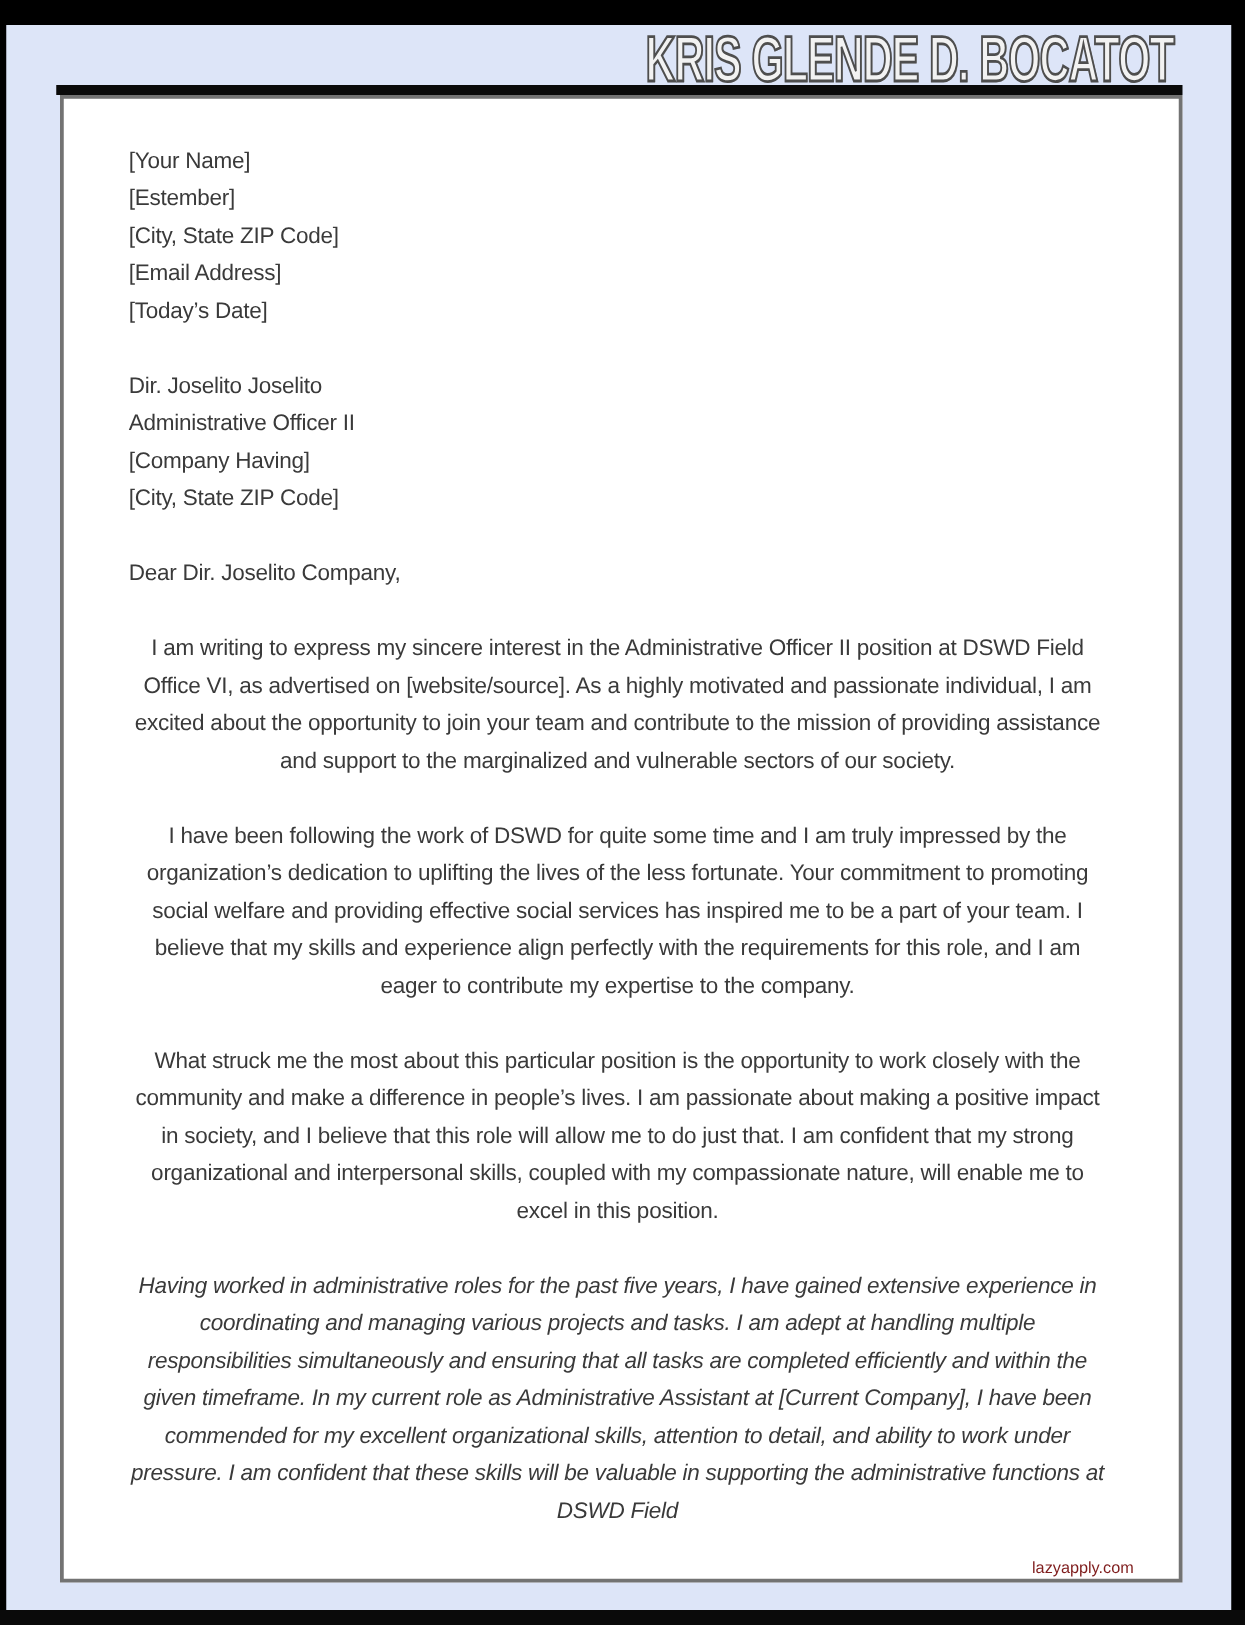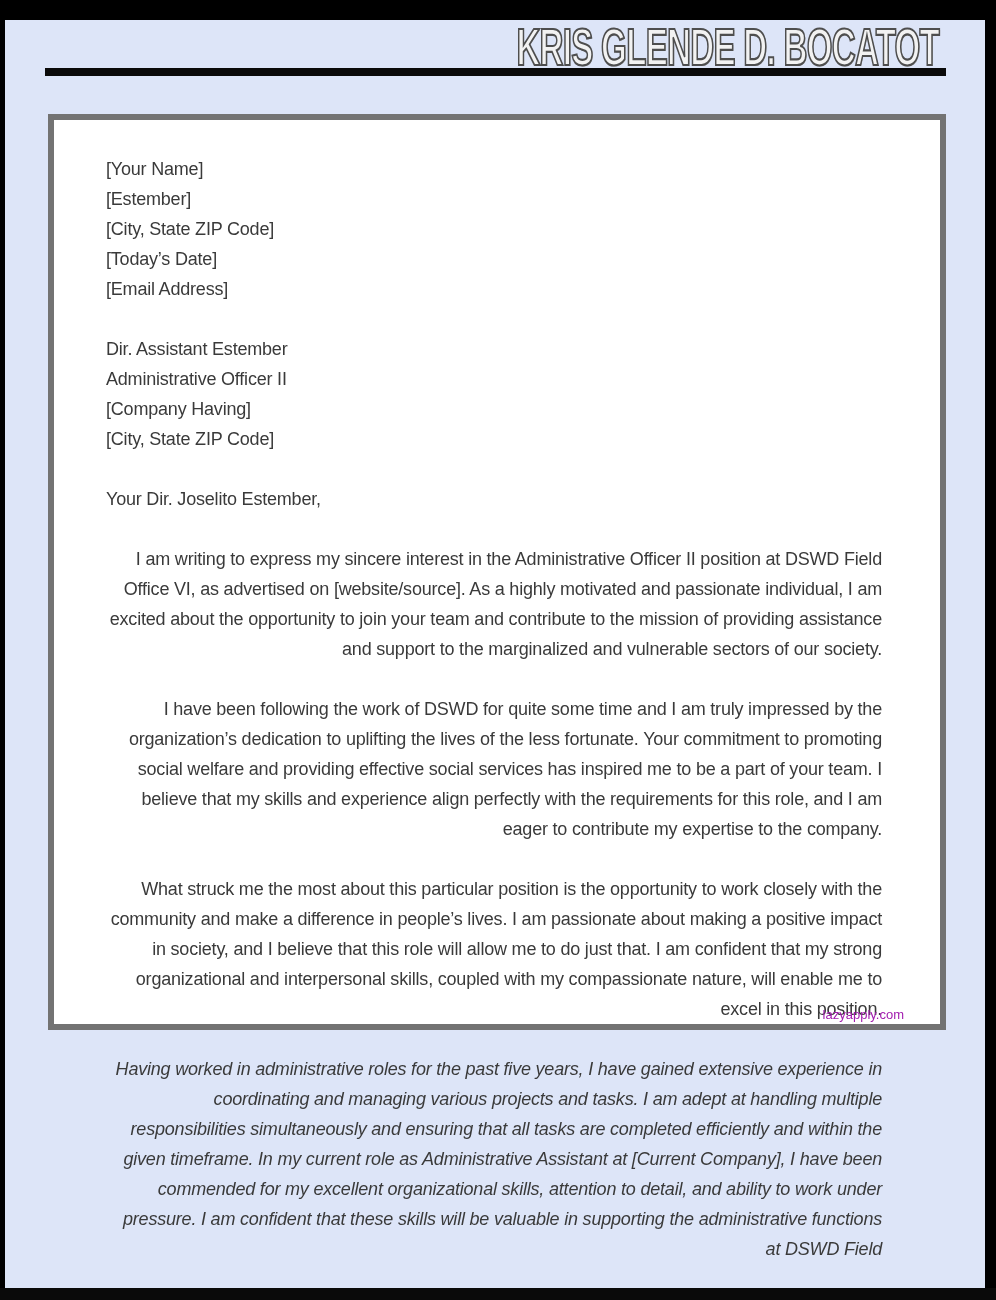"[Your Name]" .page { border: 6px solid #737373 -> 3px solid #737373; height: 916px -> 1190px; margin-top: 38px -> none }
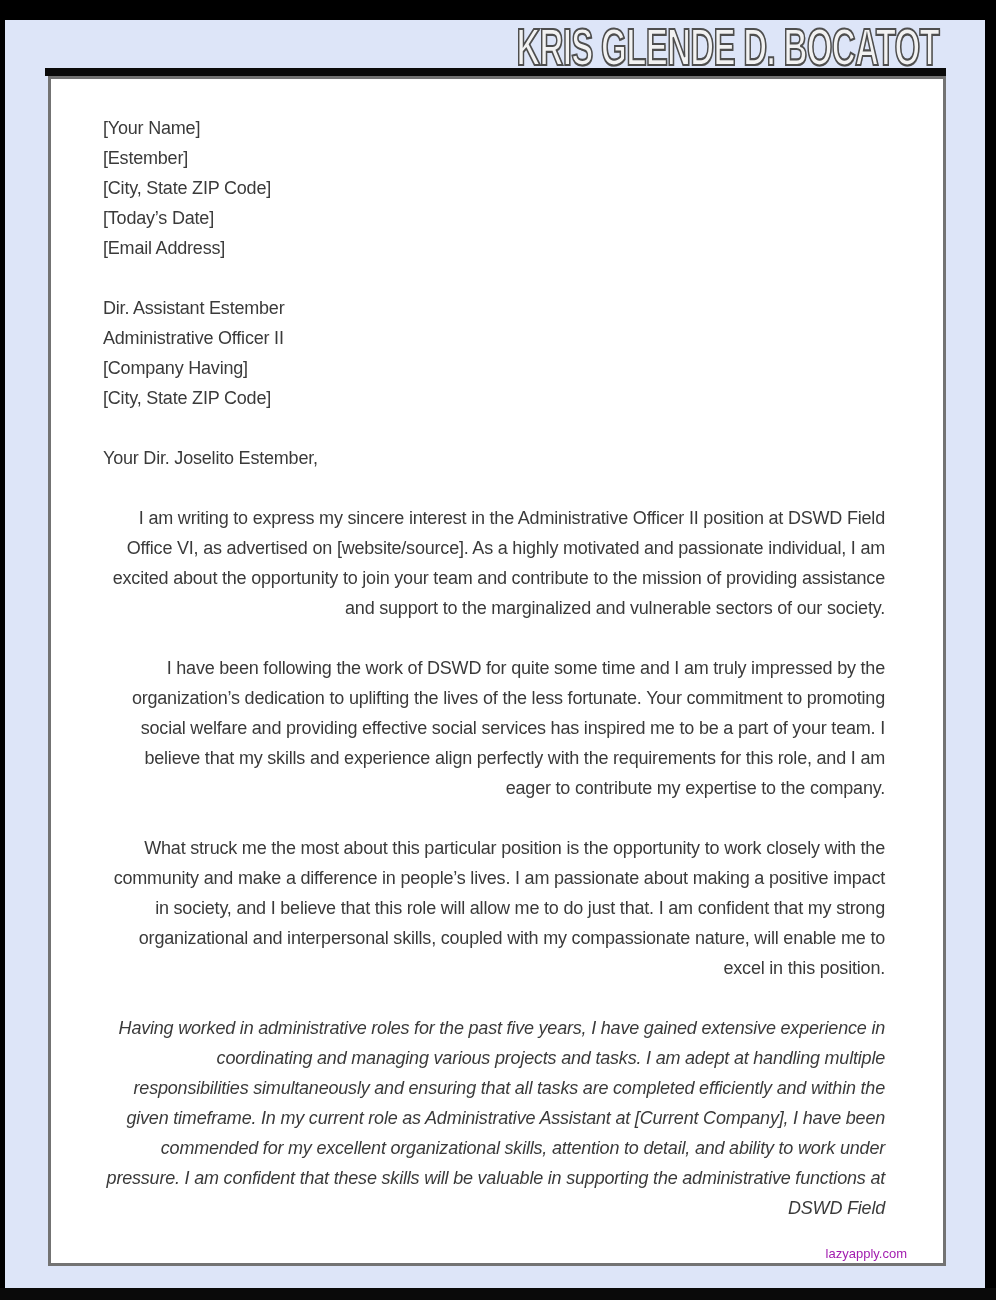"[Today’s Date]" div.line { order: before "[Email Address]" -> after "[Email Address]" }
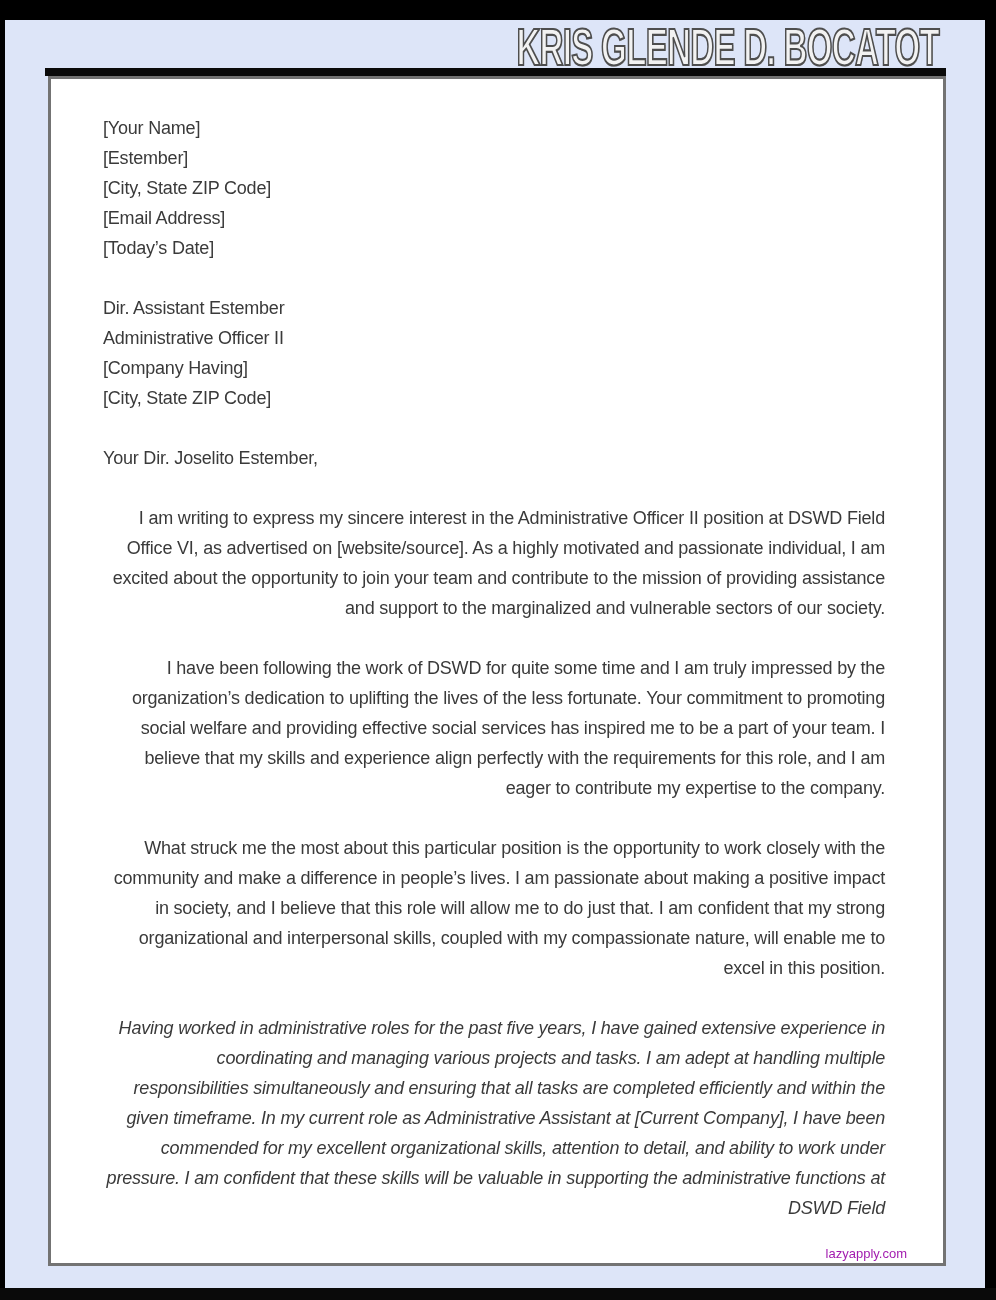"Dir. Assistant Estember" div.line { text: Assistant Estember -> Joselito Joselito }
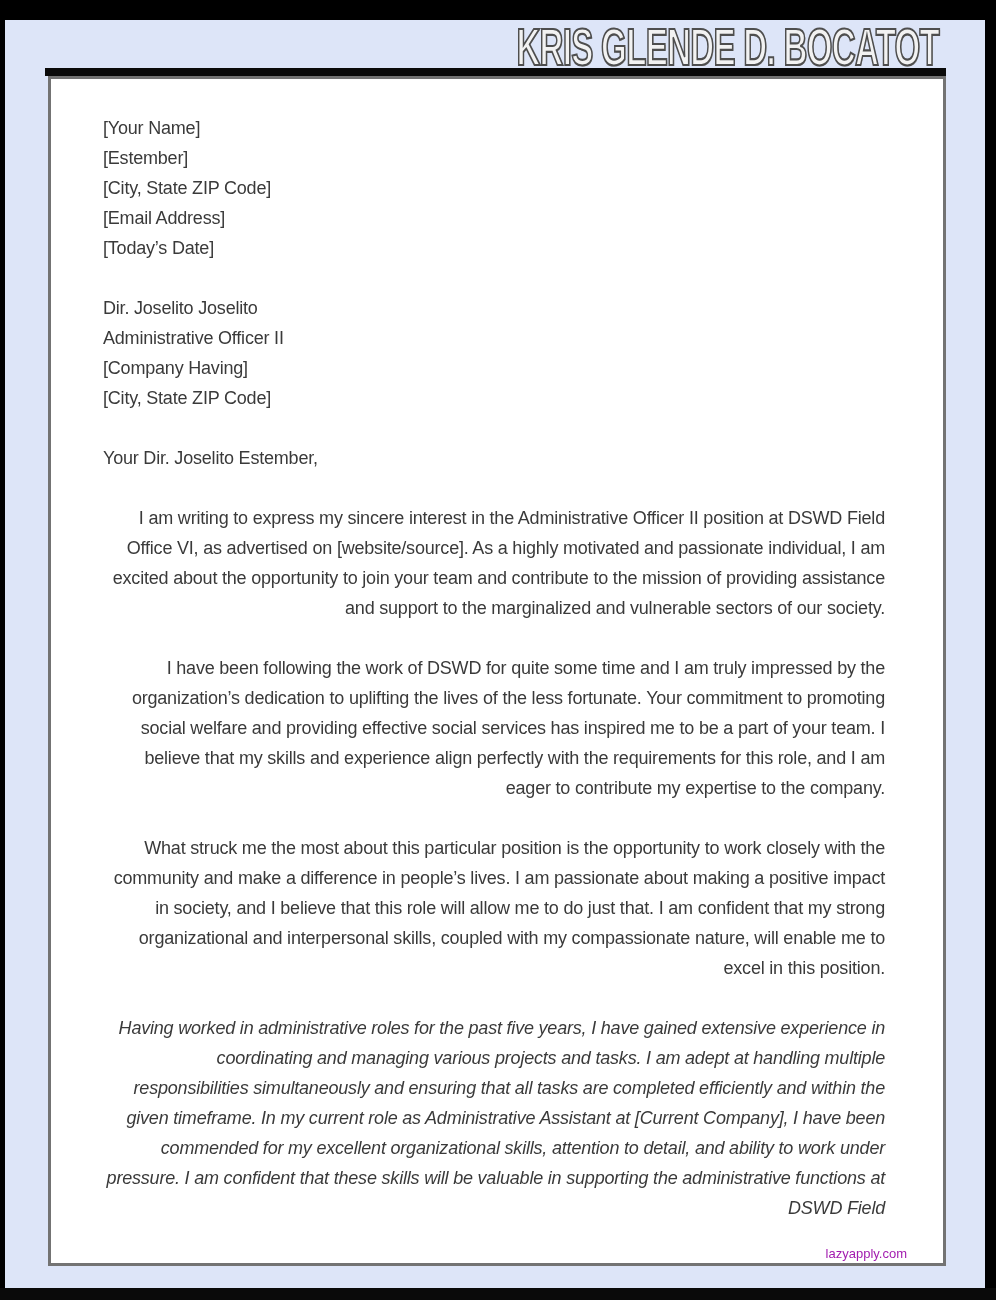"Your Dir. Joselito Estember," div.line { text: Your Dir. Joselito Estember -> Dear Dir. Joselito Company }
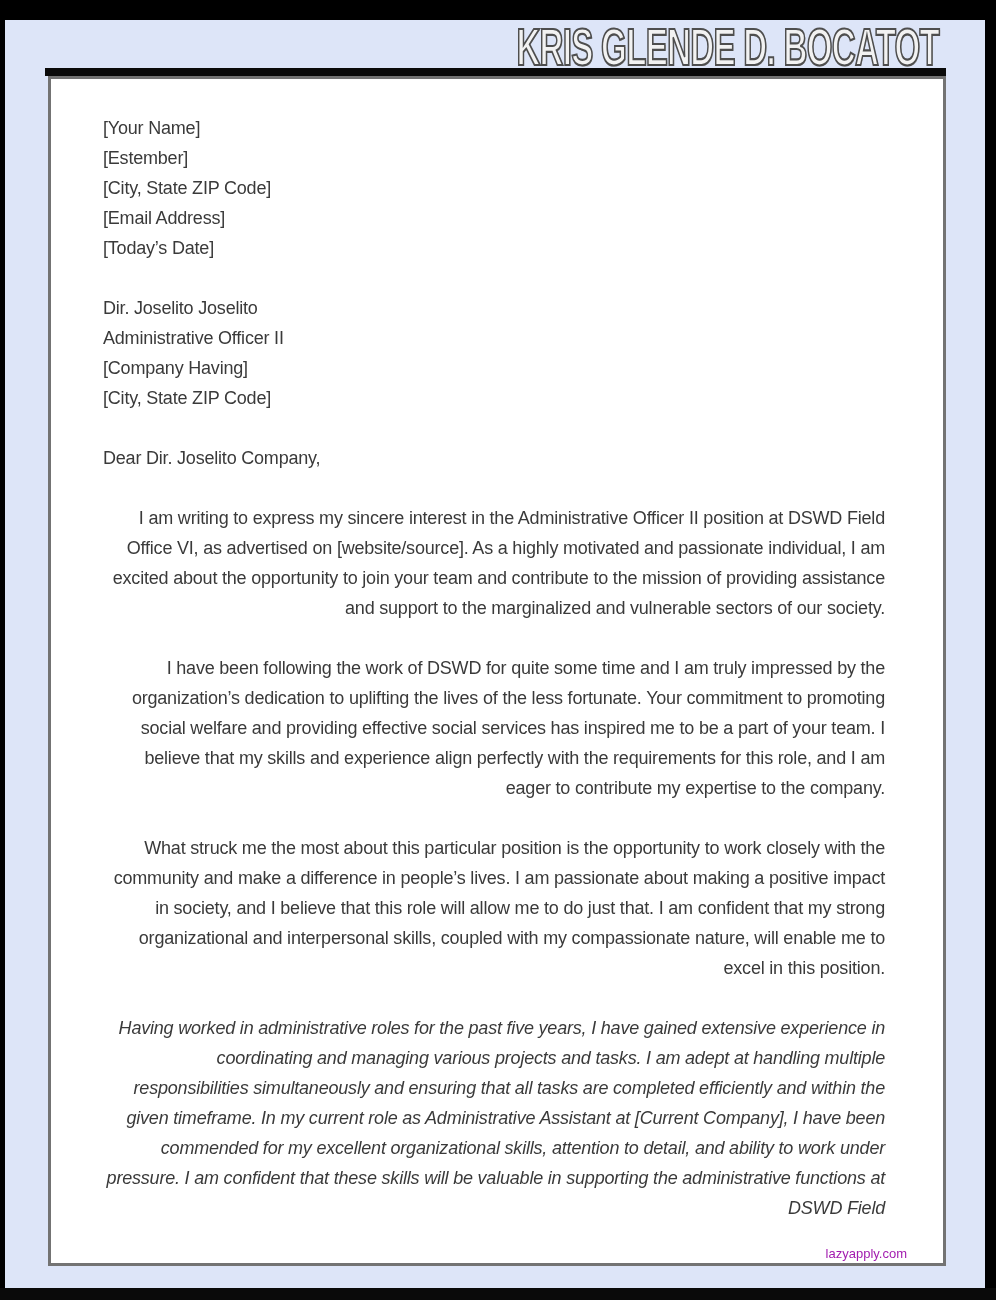"I am writing to express" .para { text-align: right -> center }
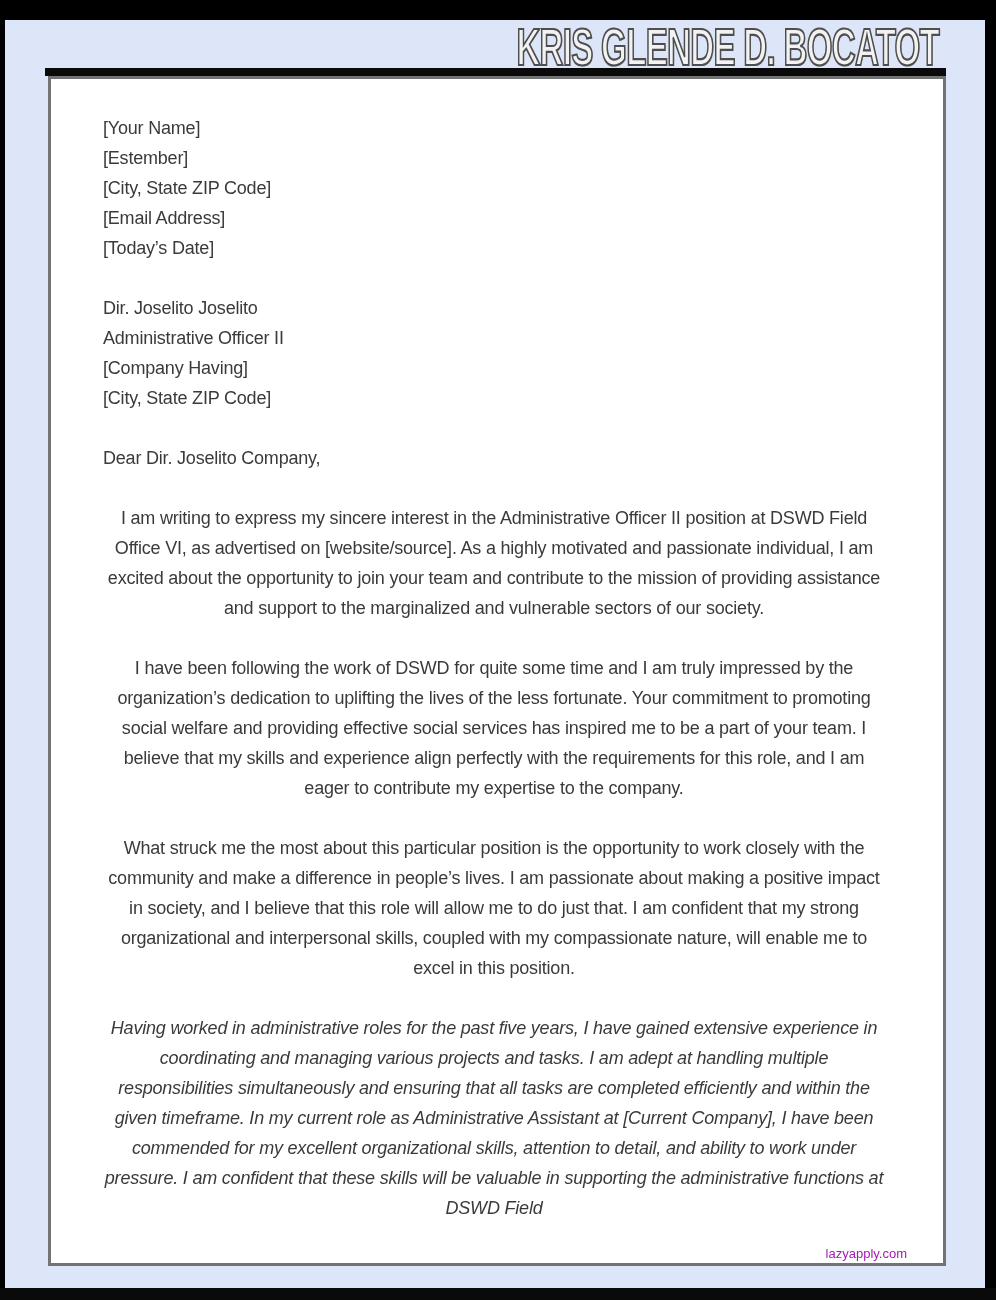"lazyapply.com" .watermark { color: #a21caf -> #7f1d1d }
